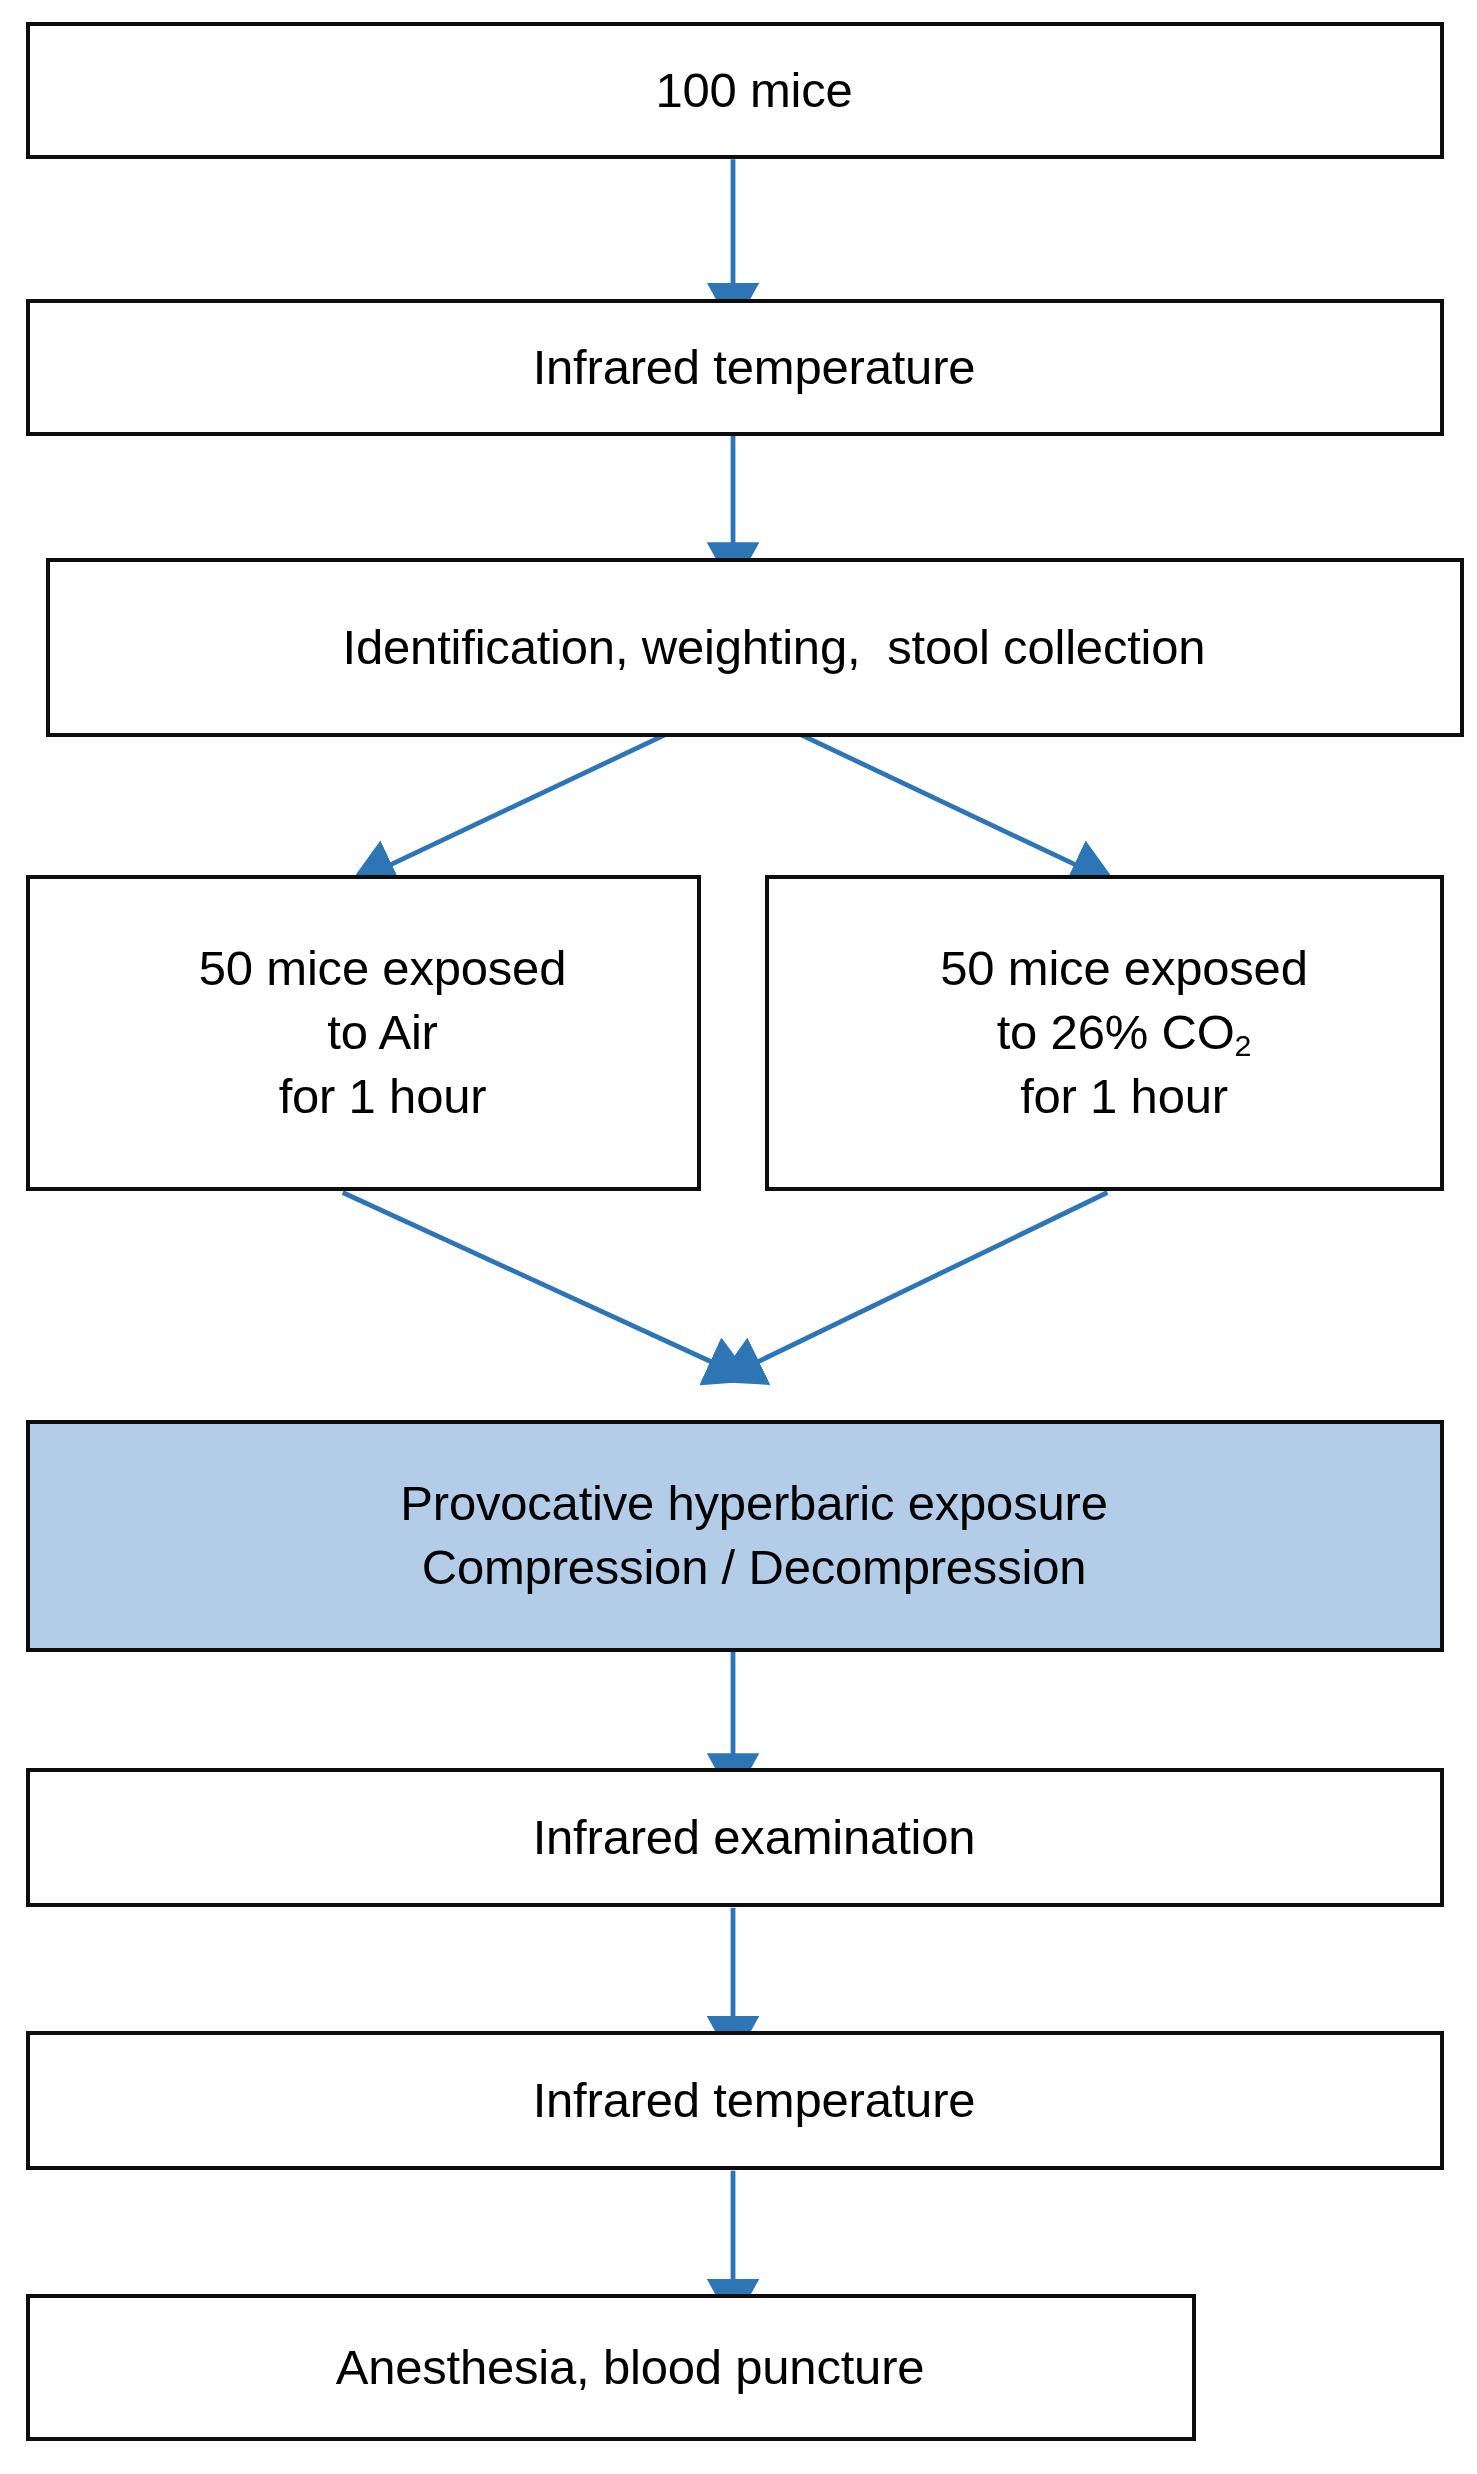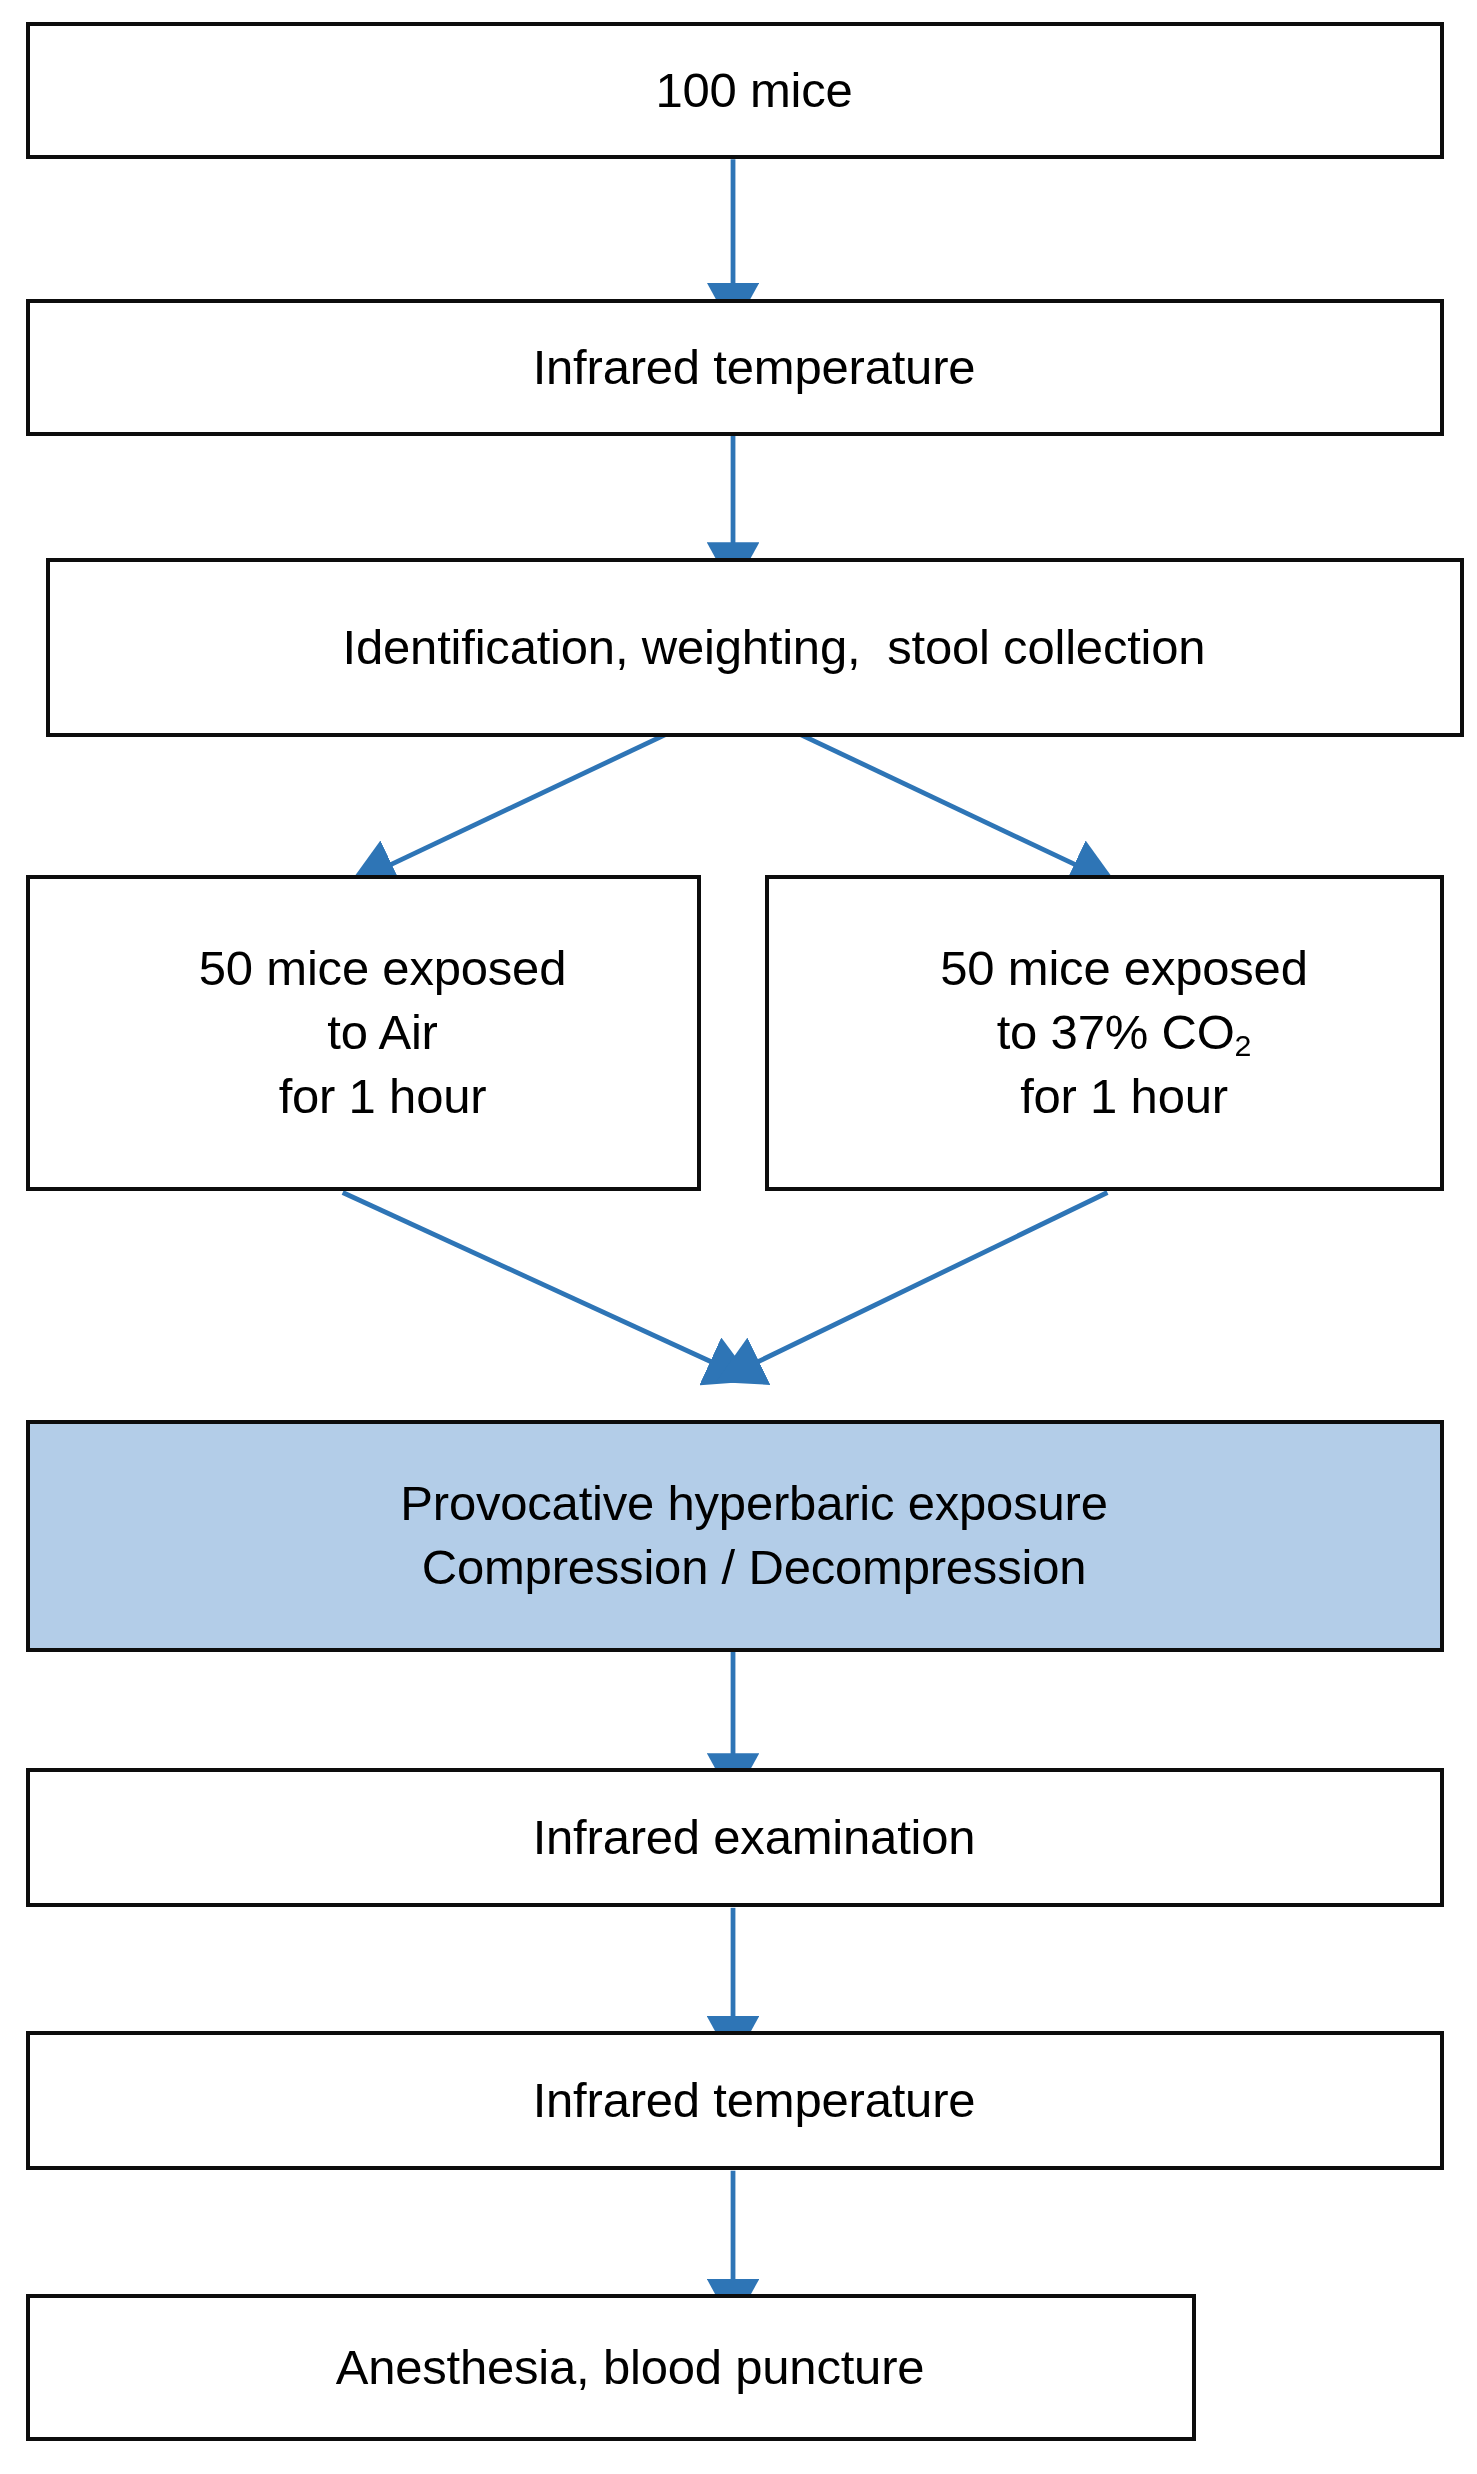"to 37% CO" span { text: 37% -> 26% }
